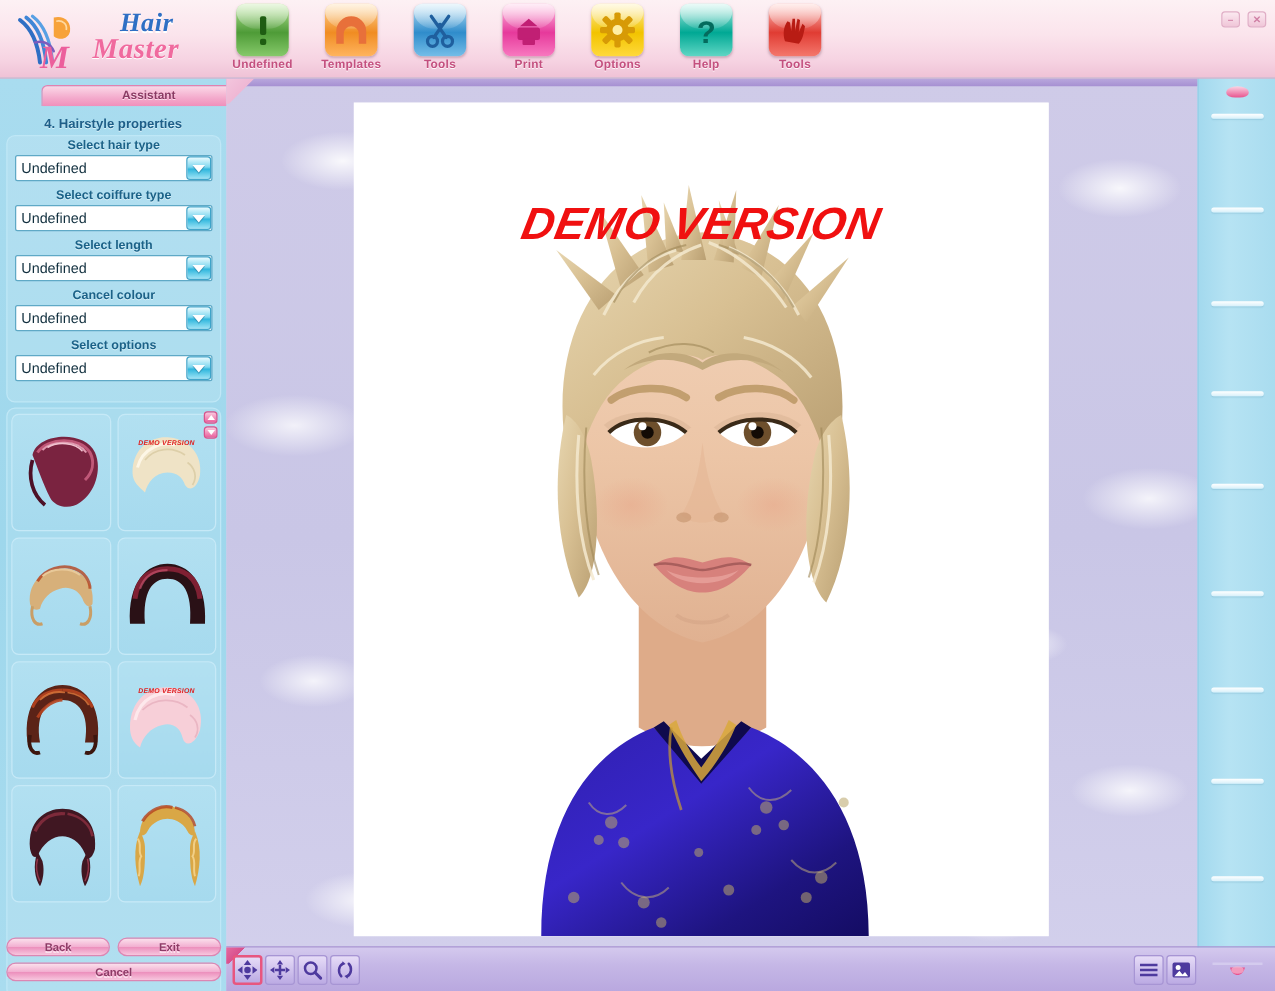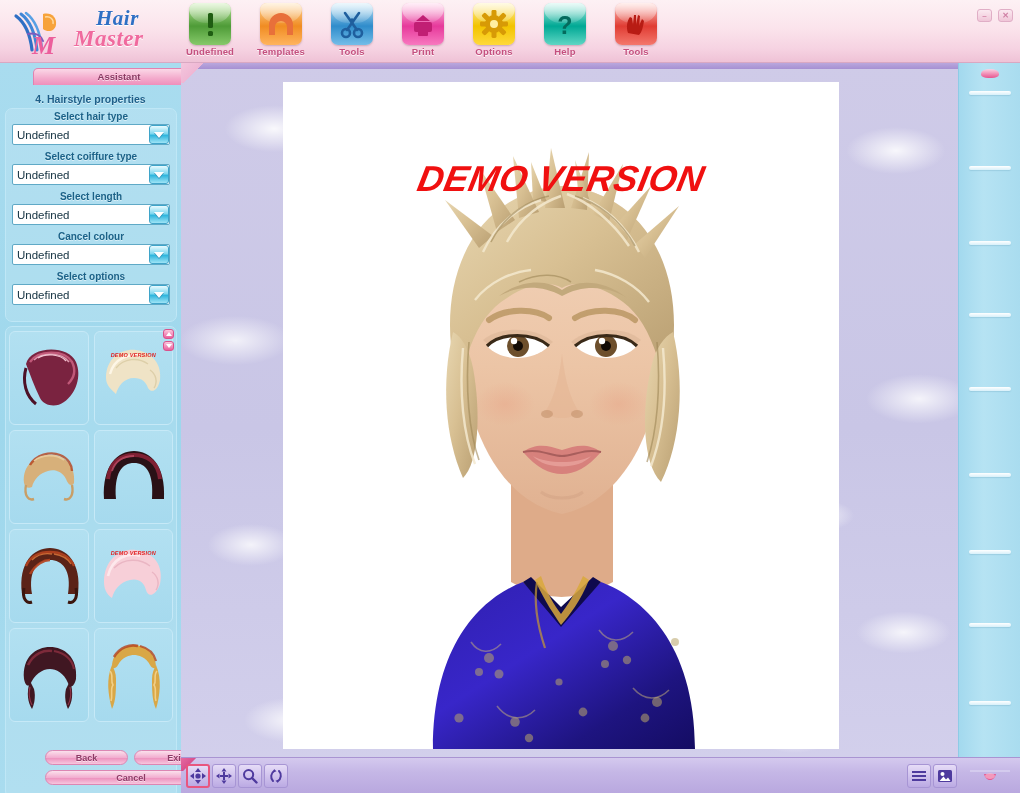"Back" #nav-buttons { margin-left: 40px -> none }
